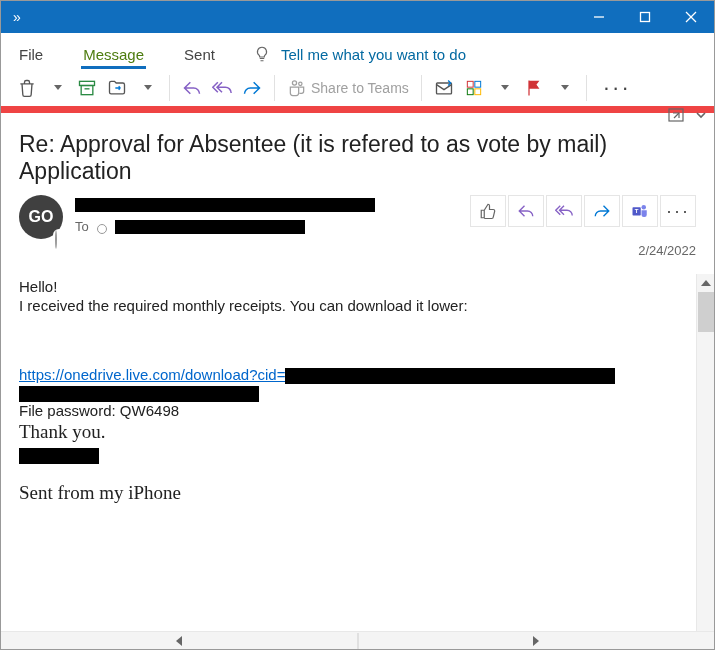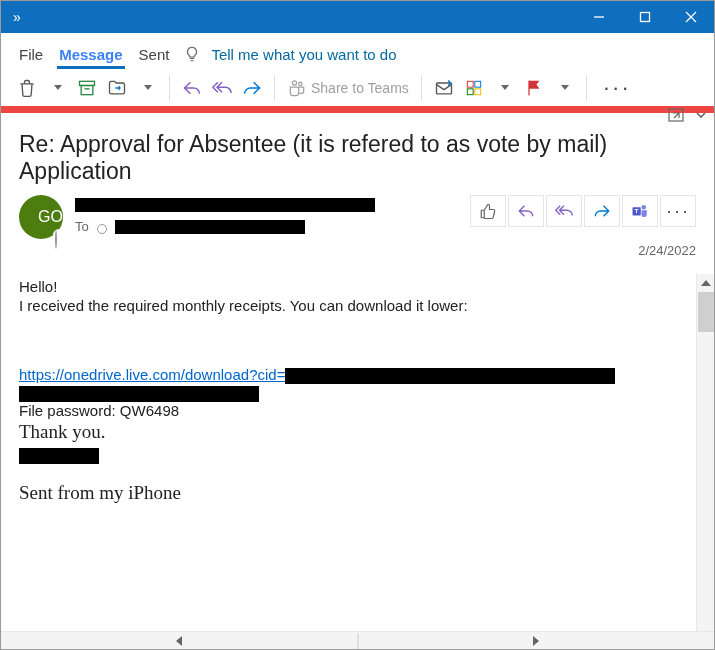"File" .ribbon-tabs { gap: 12px -> 36px }
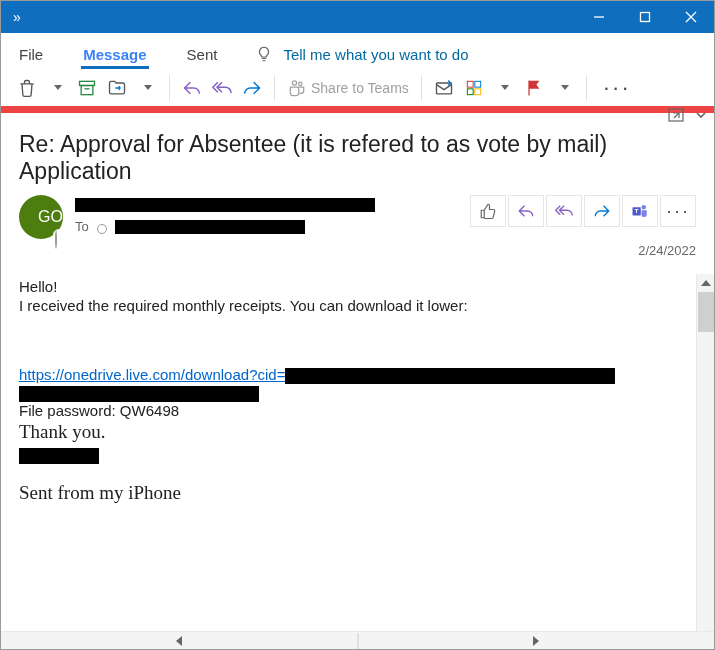"Message" .ribbon-tab.active { color: #3b82f6 -> #4d7c0f; font-weight: 700 -> 400 }
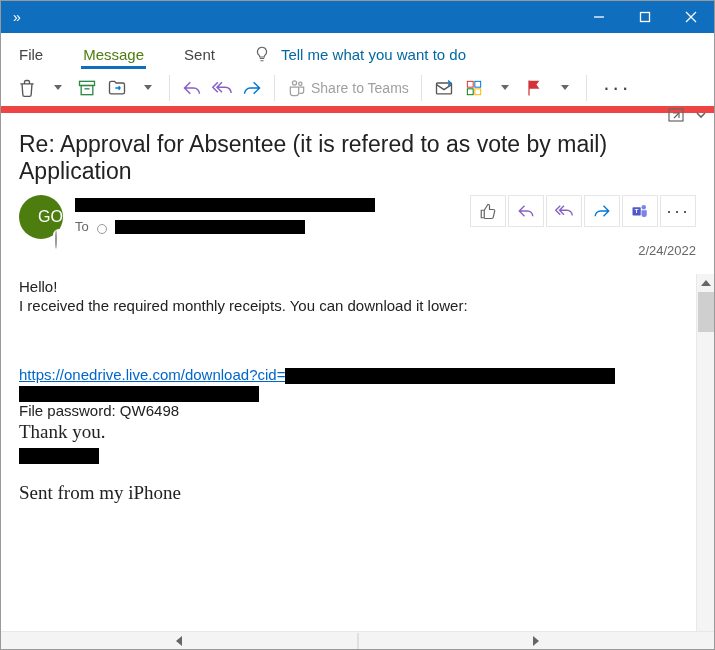"GO" .avatar { background: #4d7c0f -> #404040; font-weight: 400 -> 700; justify-content: flex-end -> center }
